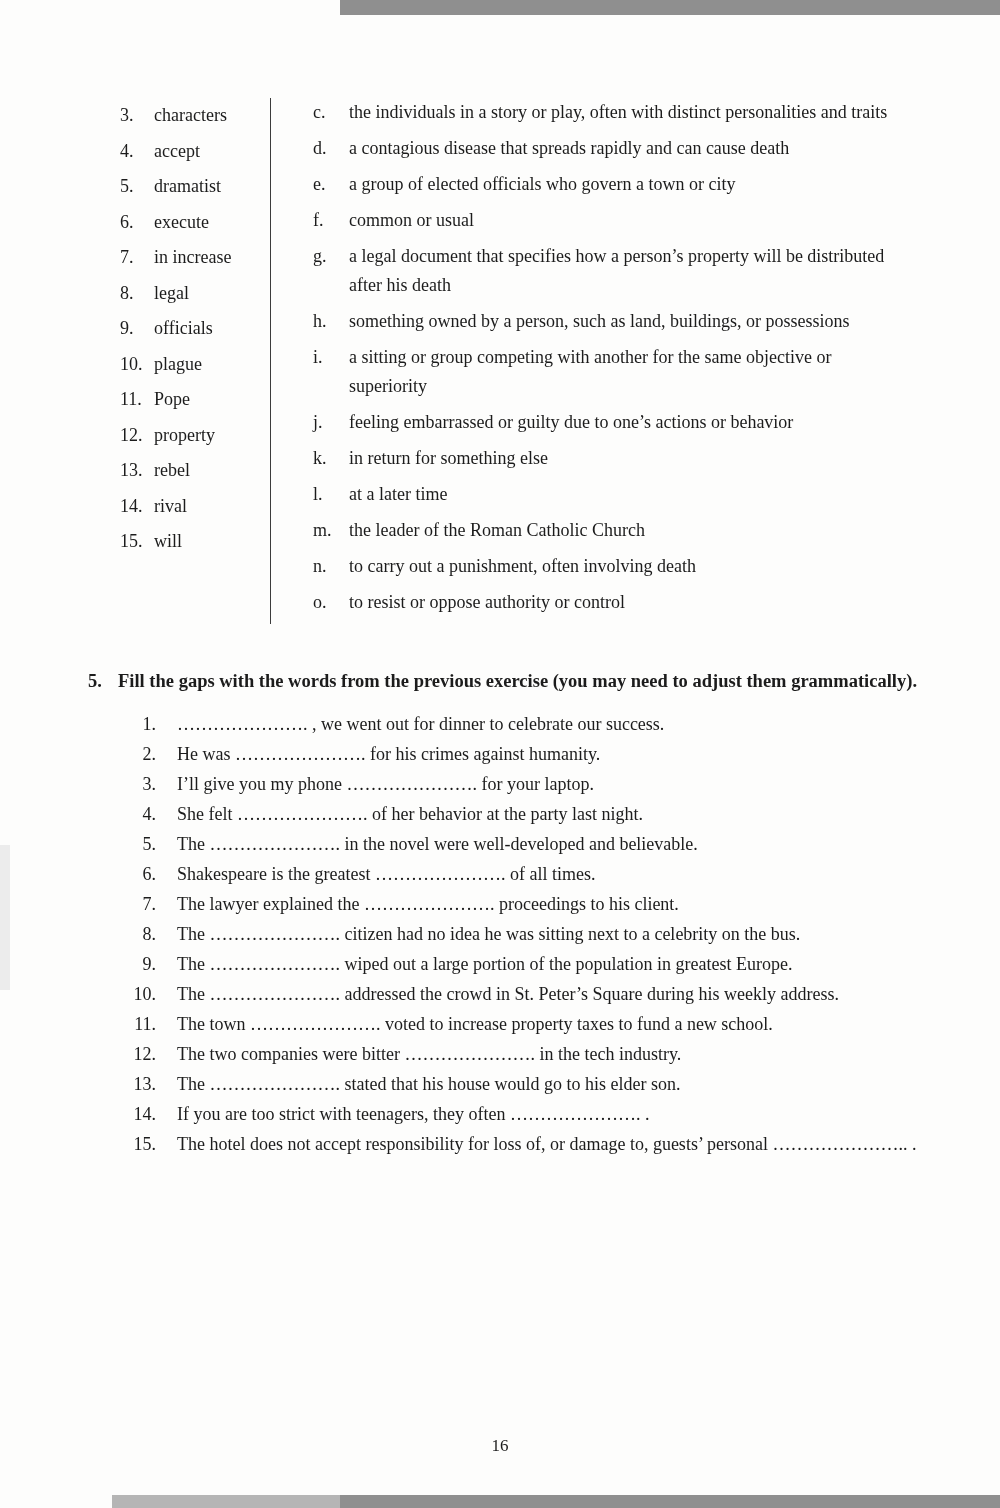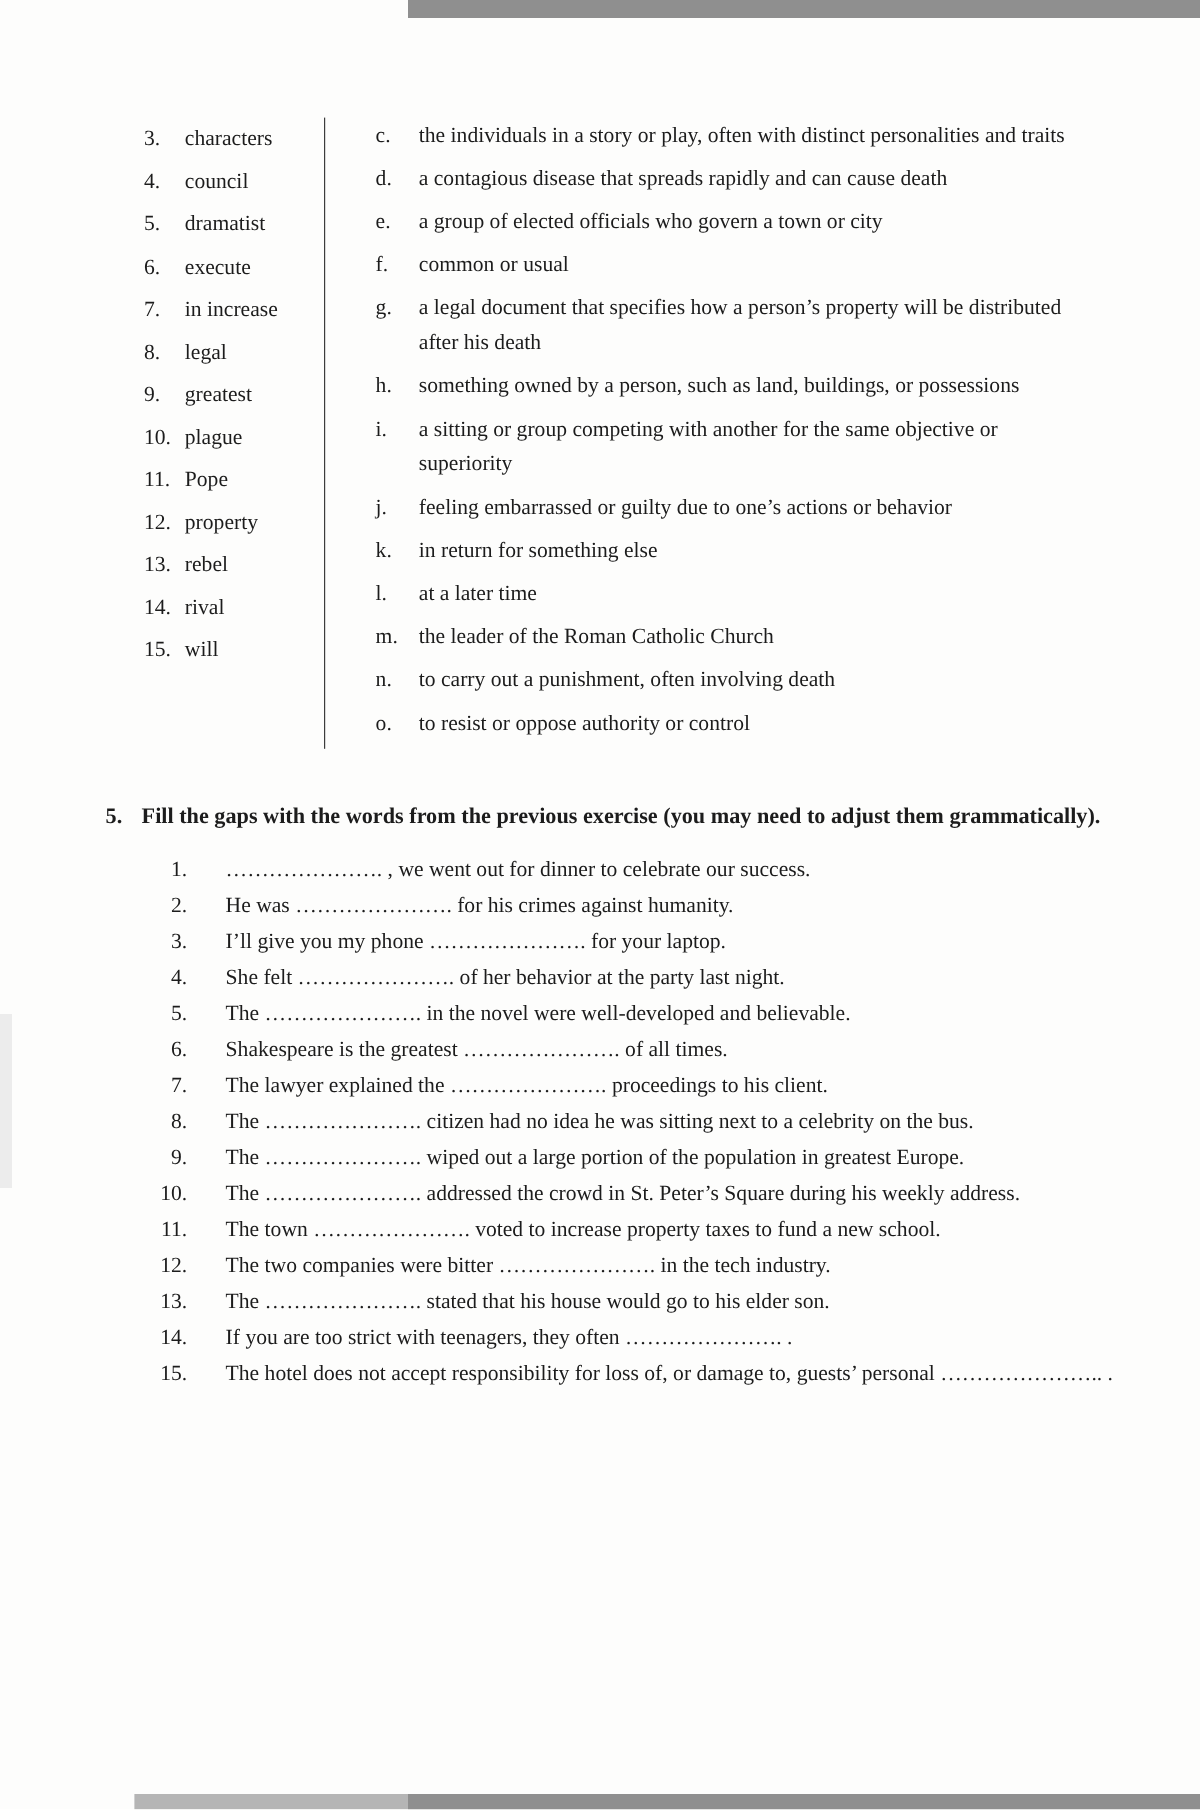"council" span.word { text: council -> accept }
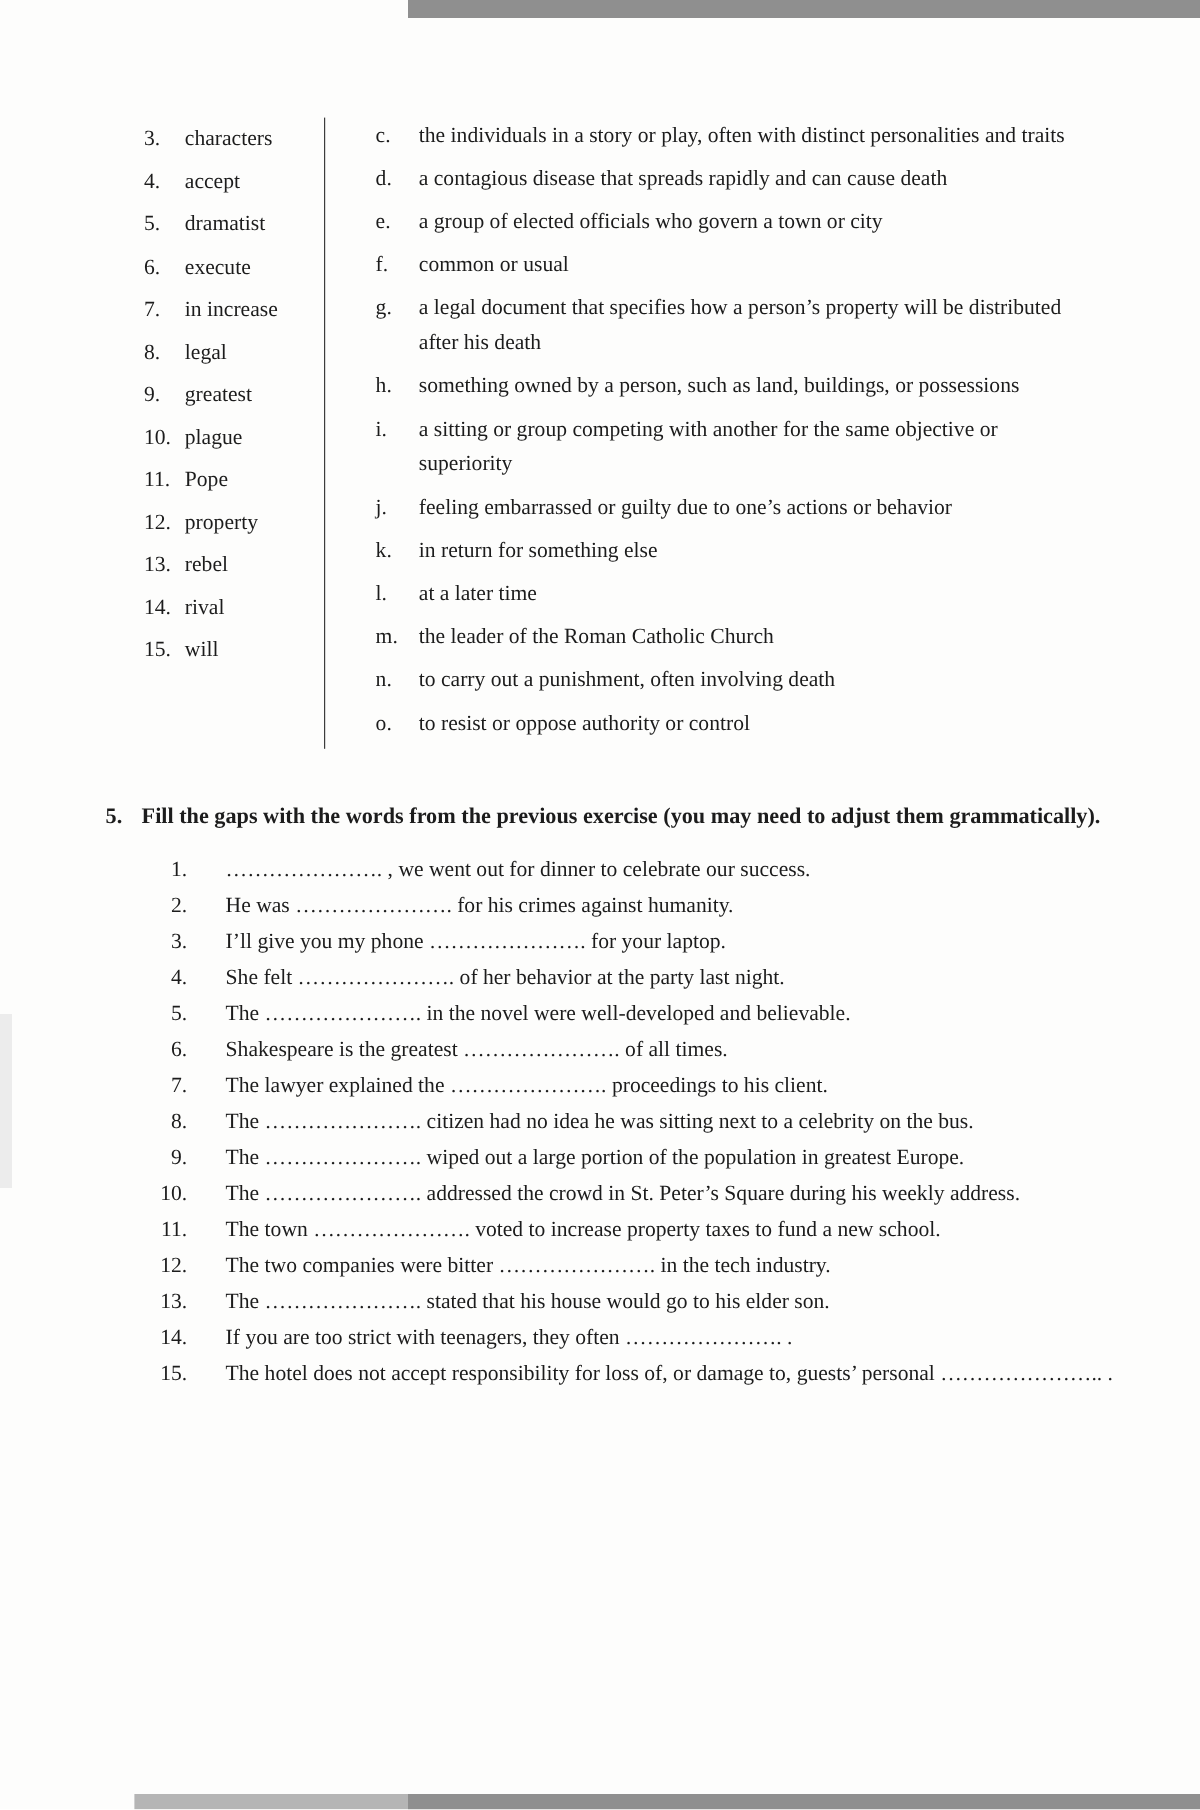"greatest" span.word { text: greatest -> officials }
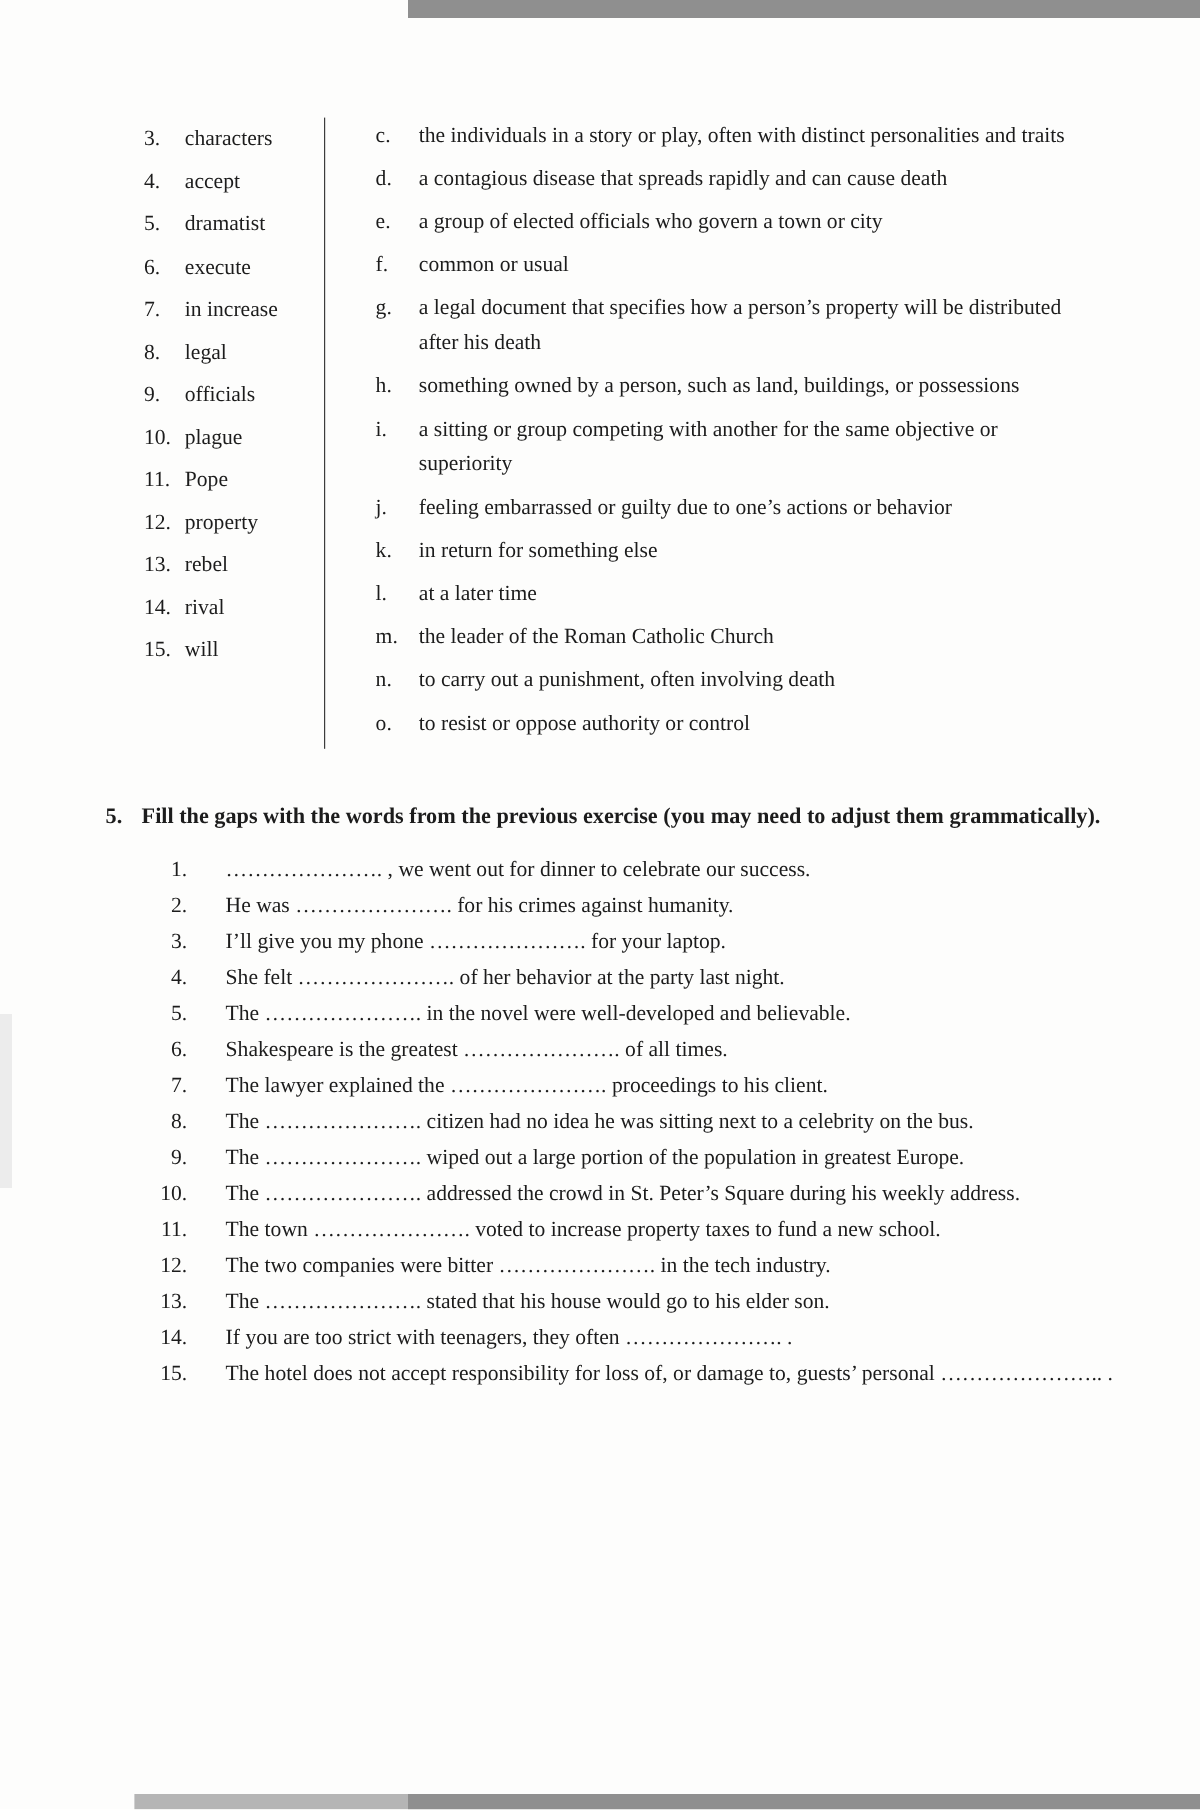"…………………. , we went out" .gap-item .gtext { margin-left: 32px -> 21px }
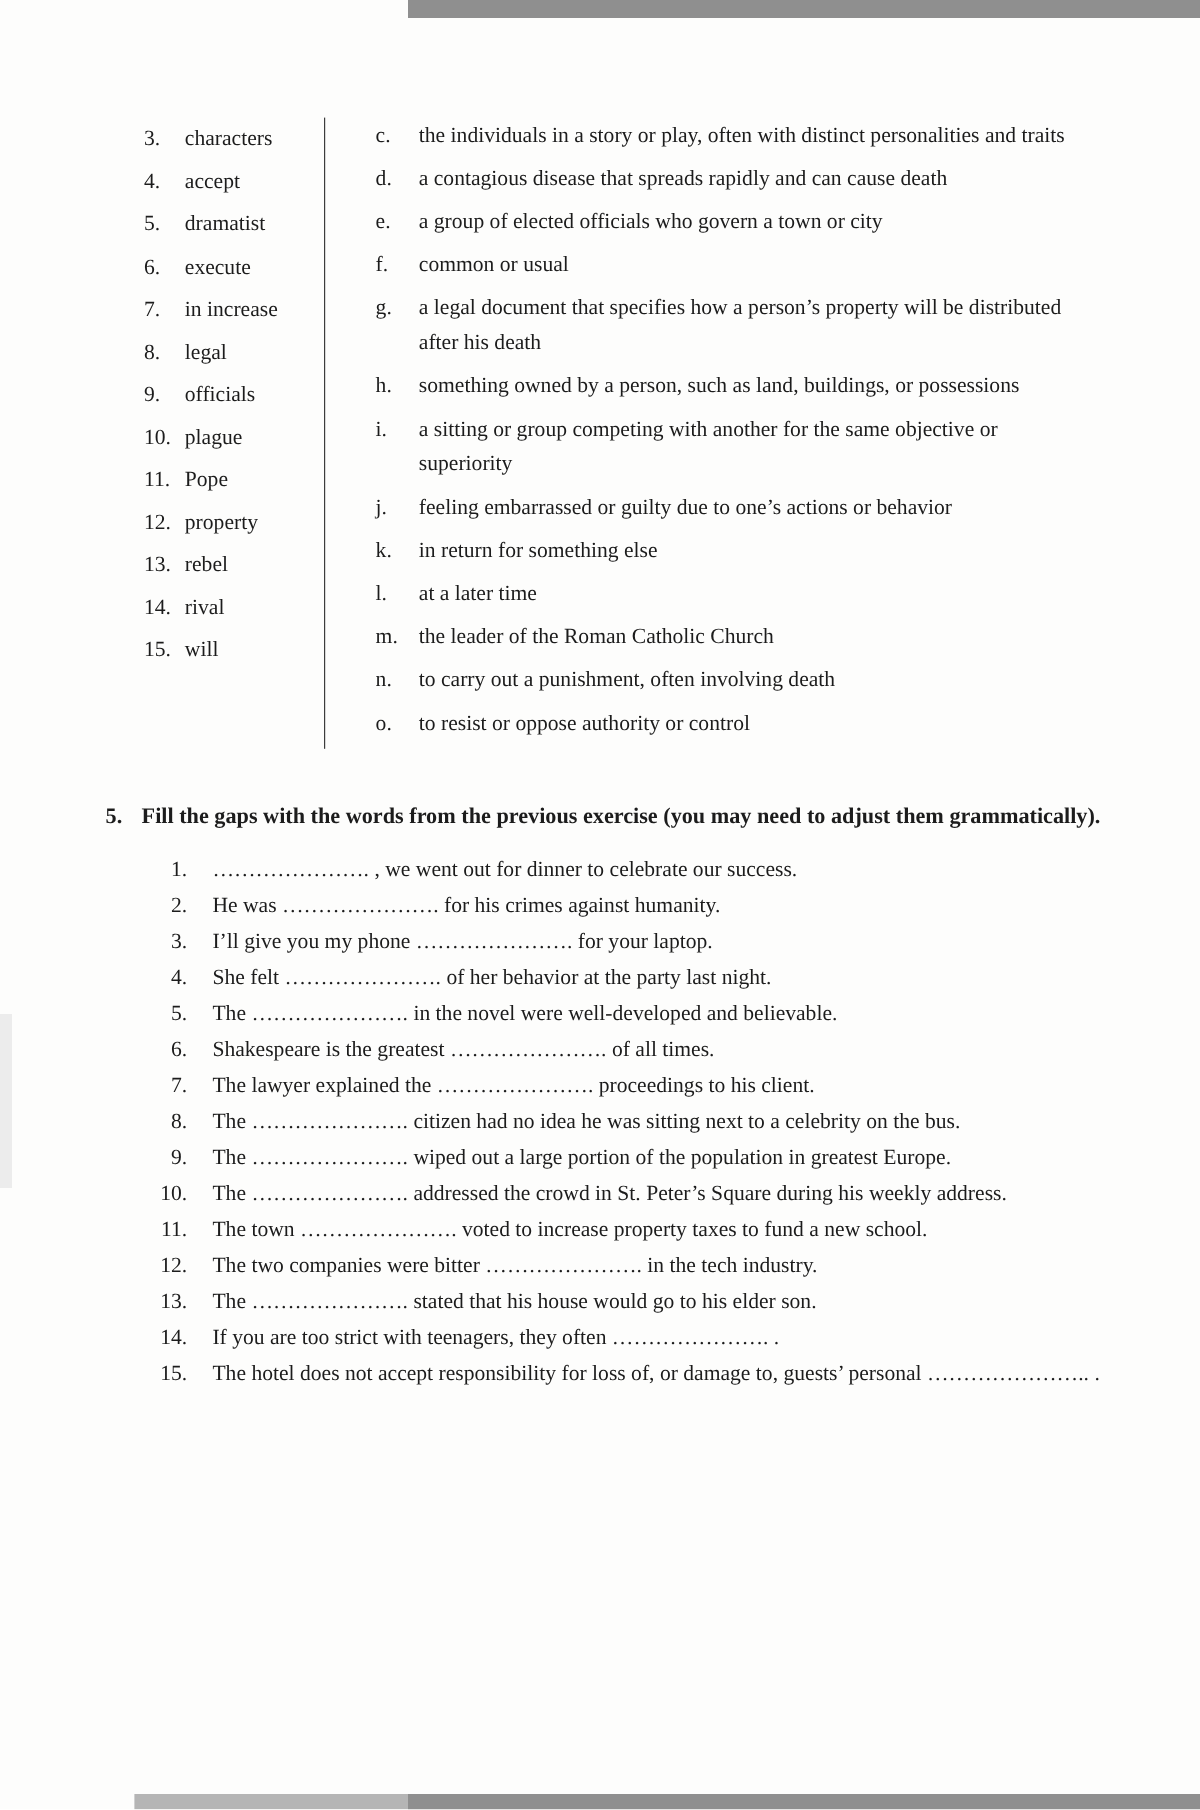"16" div.page-number { html: none -> <div>16</div> }
